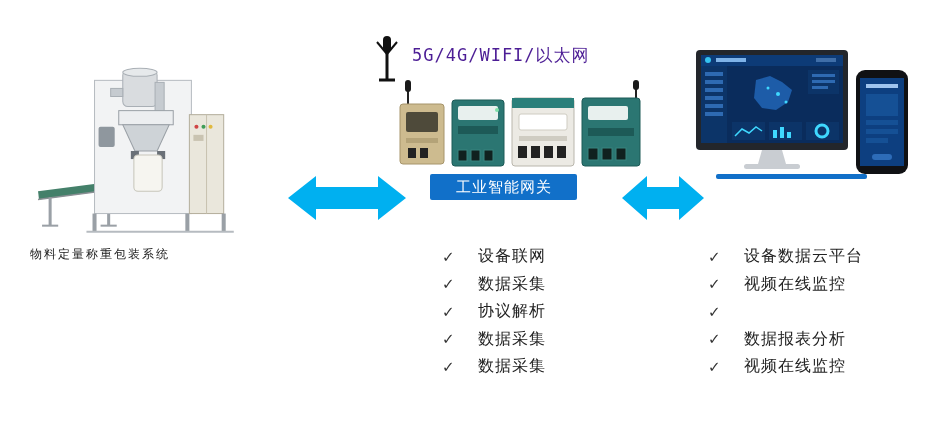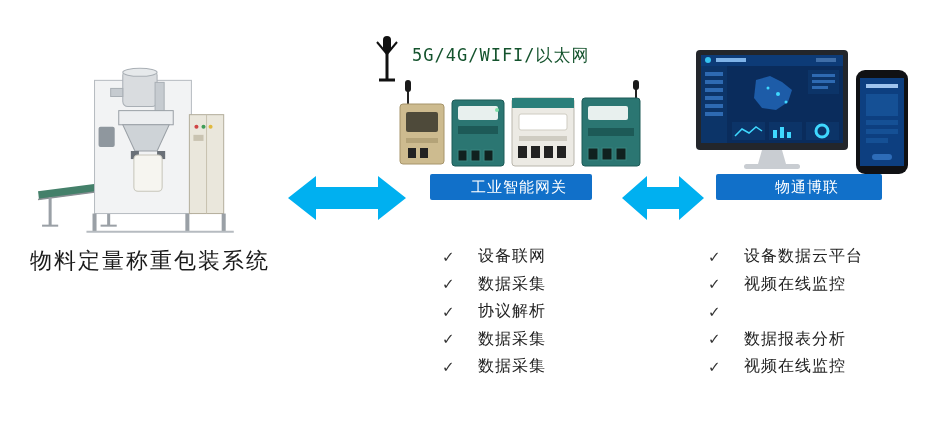"5G/4G/WIFI/以太网" .net-text { color: #14532d -> #4c1d95 }
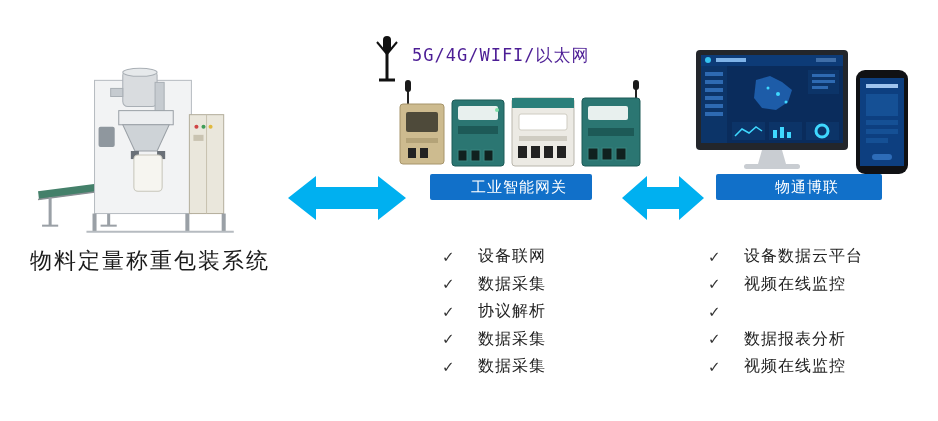"工业智能网关" .blue-box { padding: 2px 0 3px 16px -> 2px 0 3px 1px }
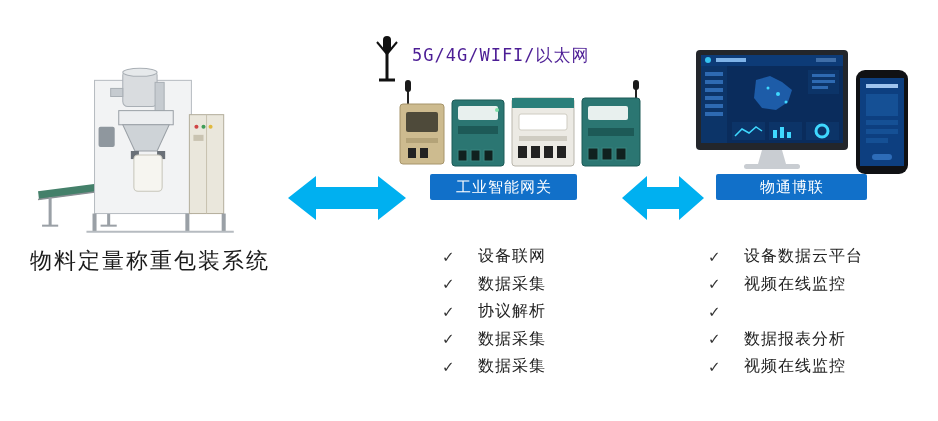"物通博联" div { html: <div>物通博联</div> -> none }
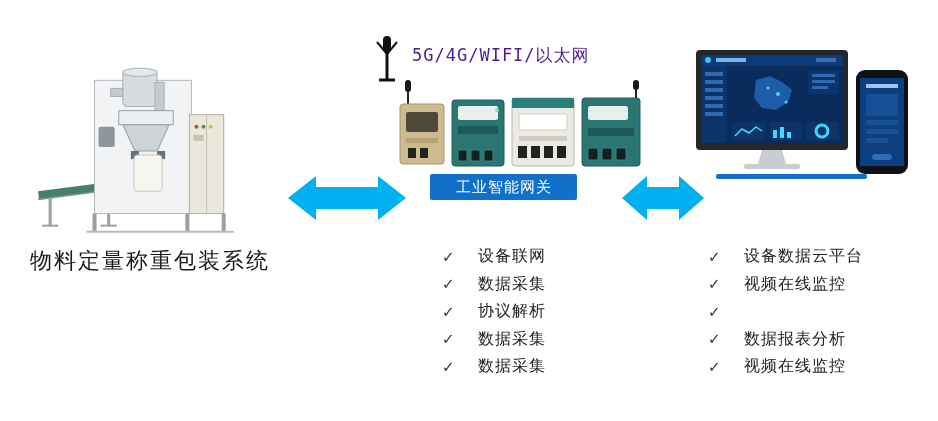"物料定量称重包装系统" .caption { font-size: 22px -> 12px }
